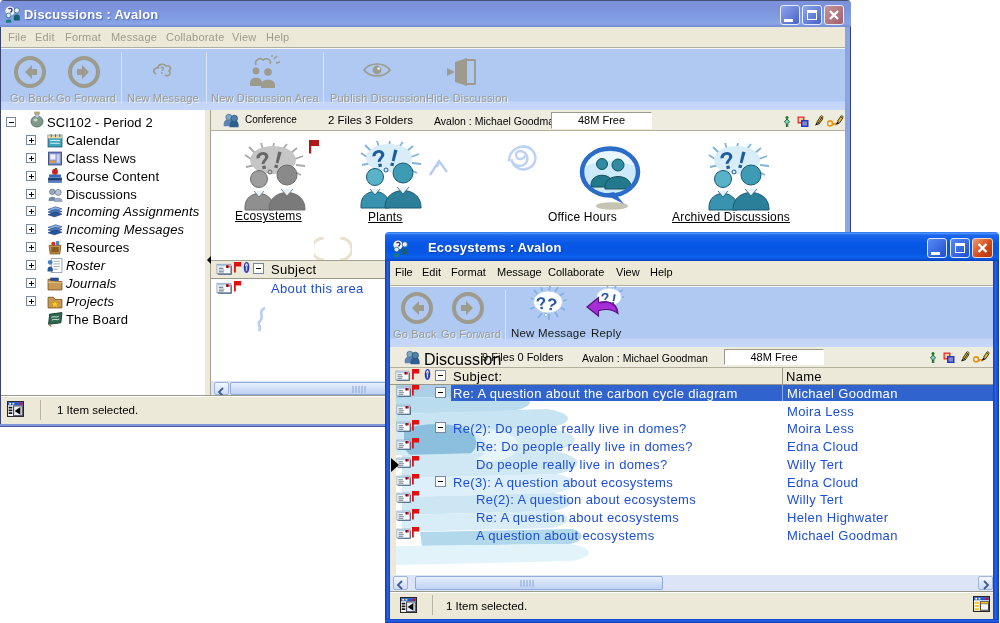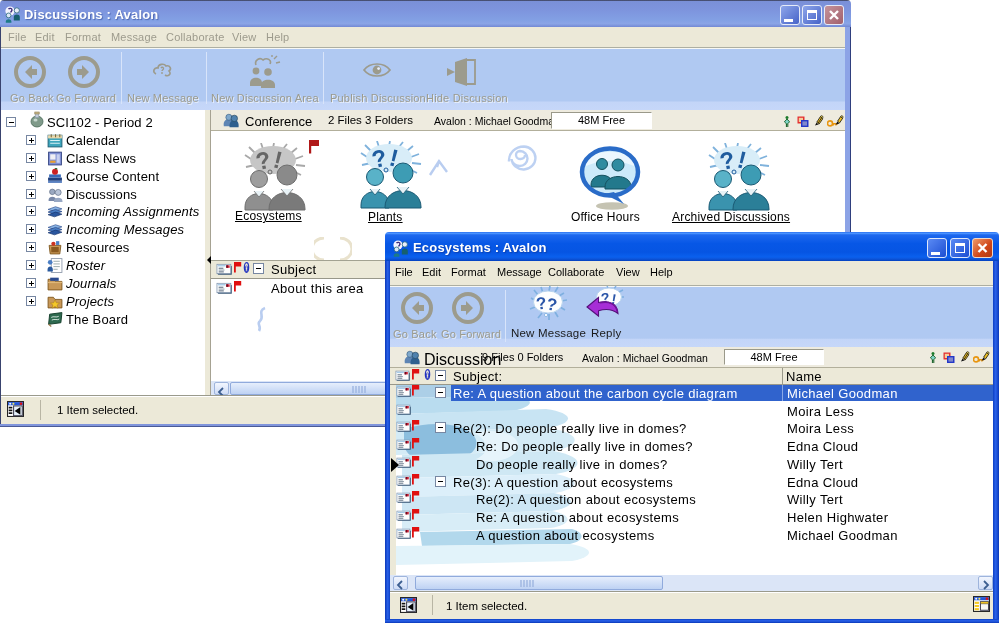"Conference" div.a { font-size: 13px -> 10px }
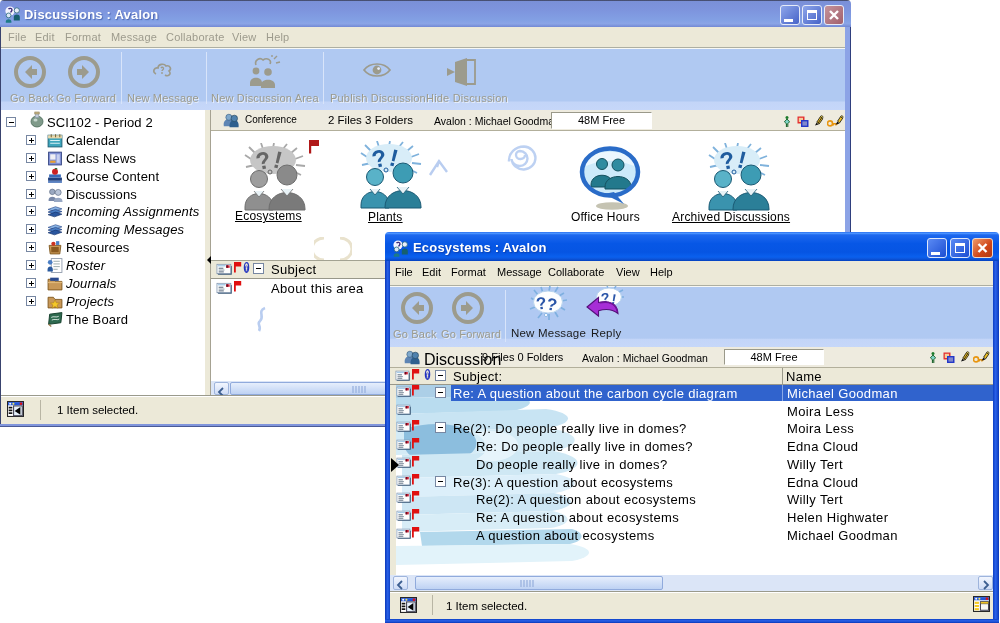"Office Hours" div.a { left: 571px -> 548px }
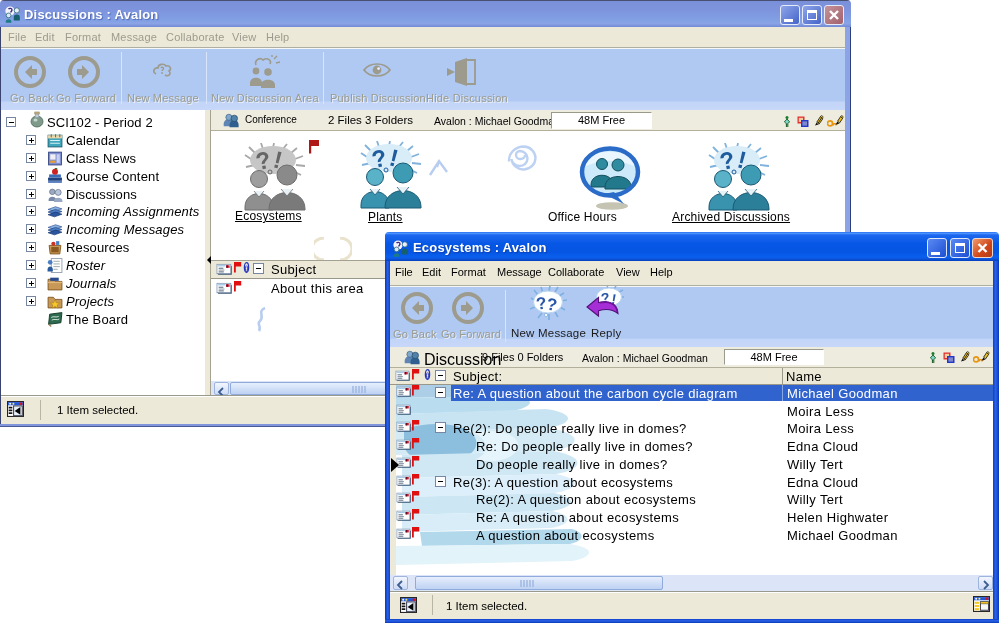"Ecosystems : Avalon" div.a { left: 28px -> 43px }
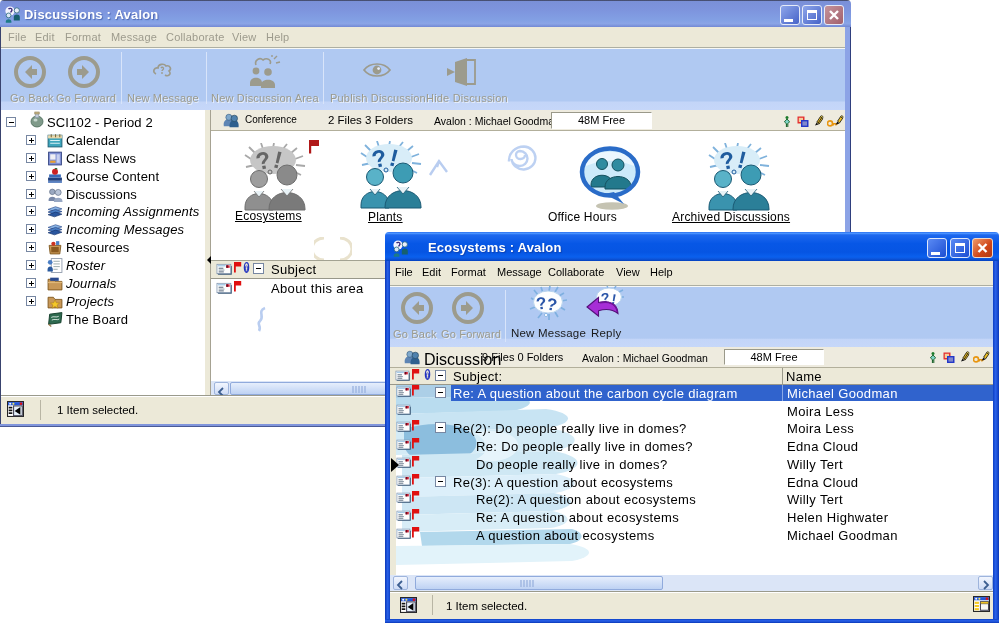"About this area" .t13 { color: #000000 -> #1d4ed8 }
